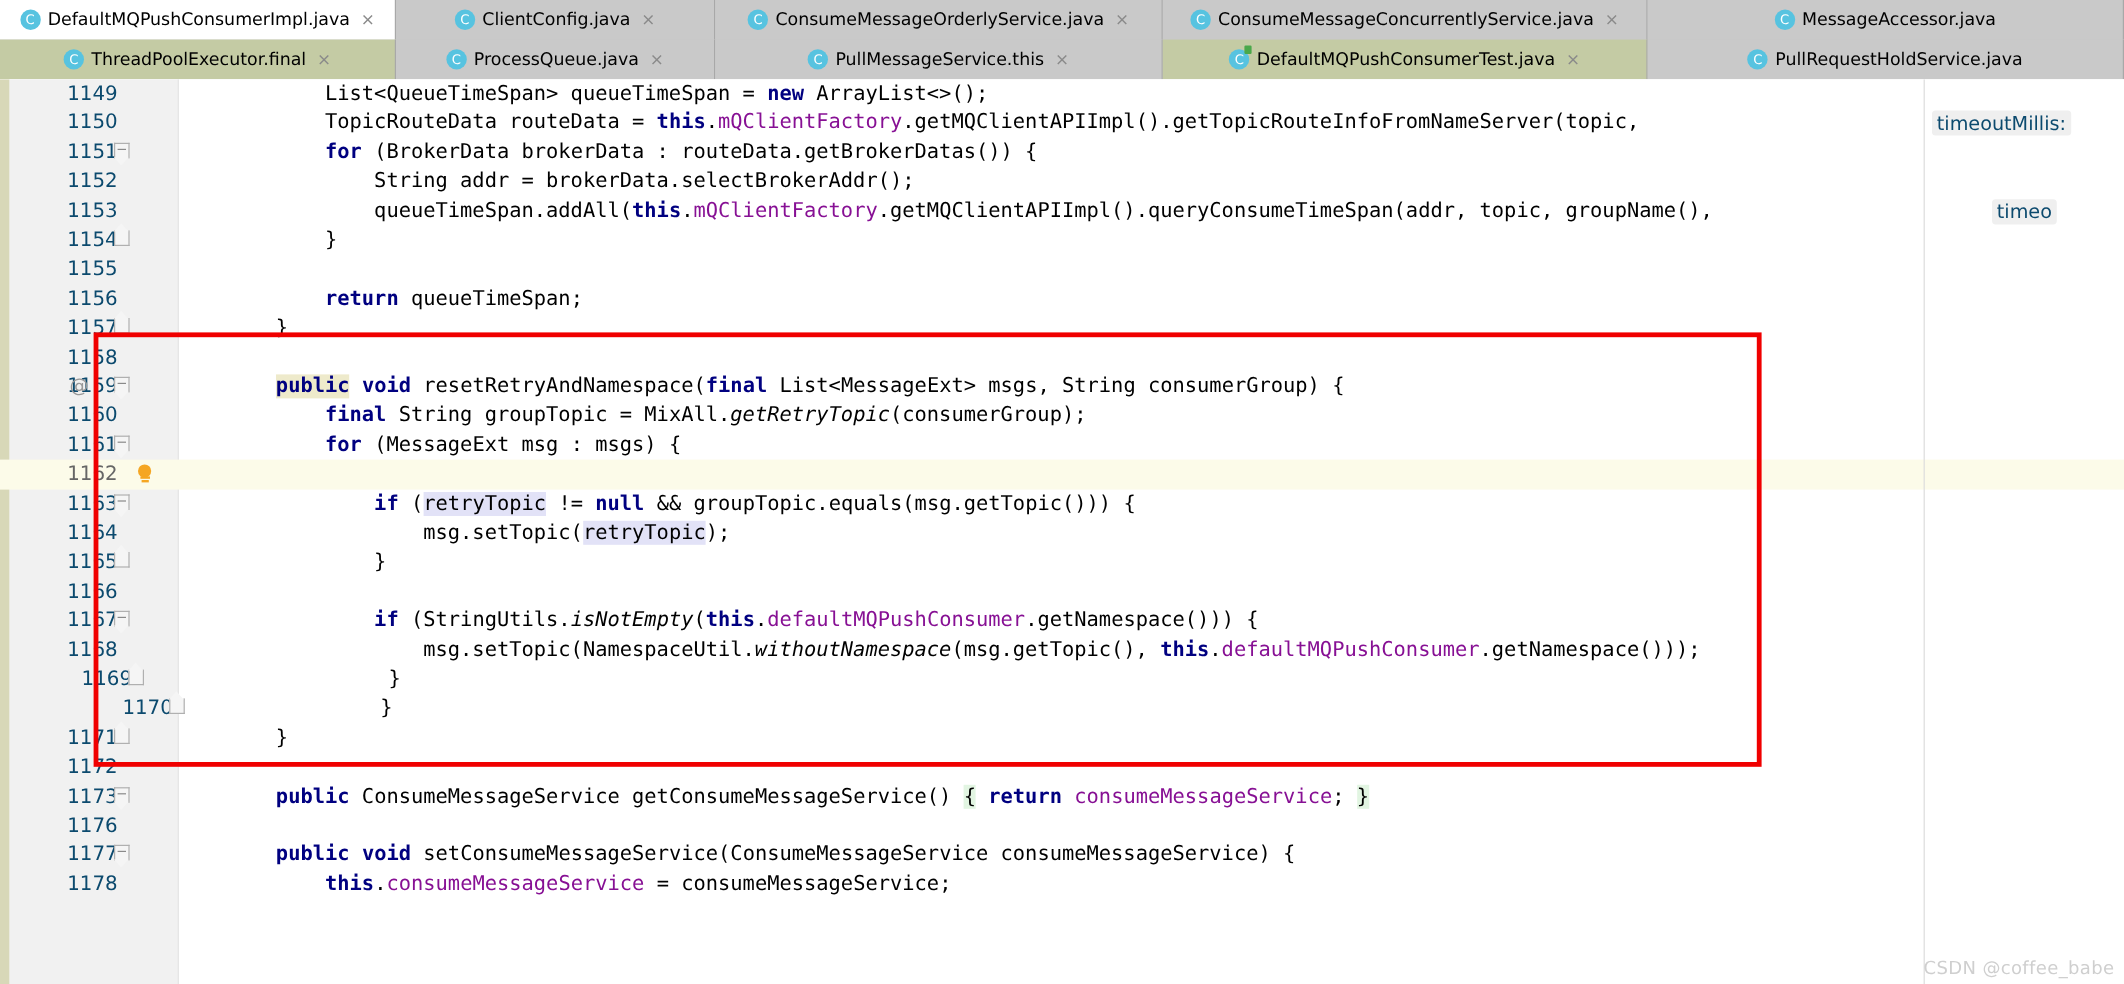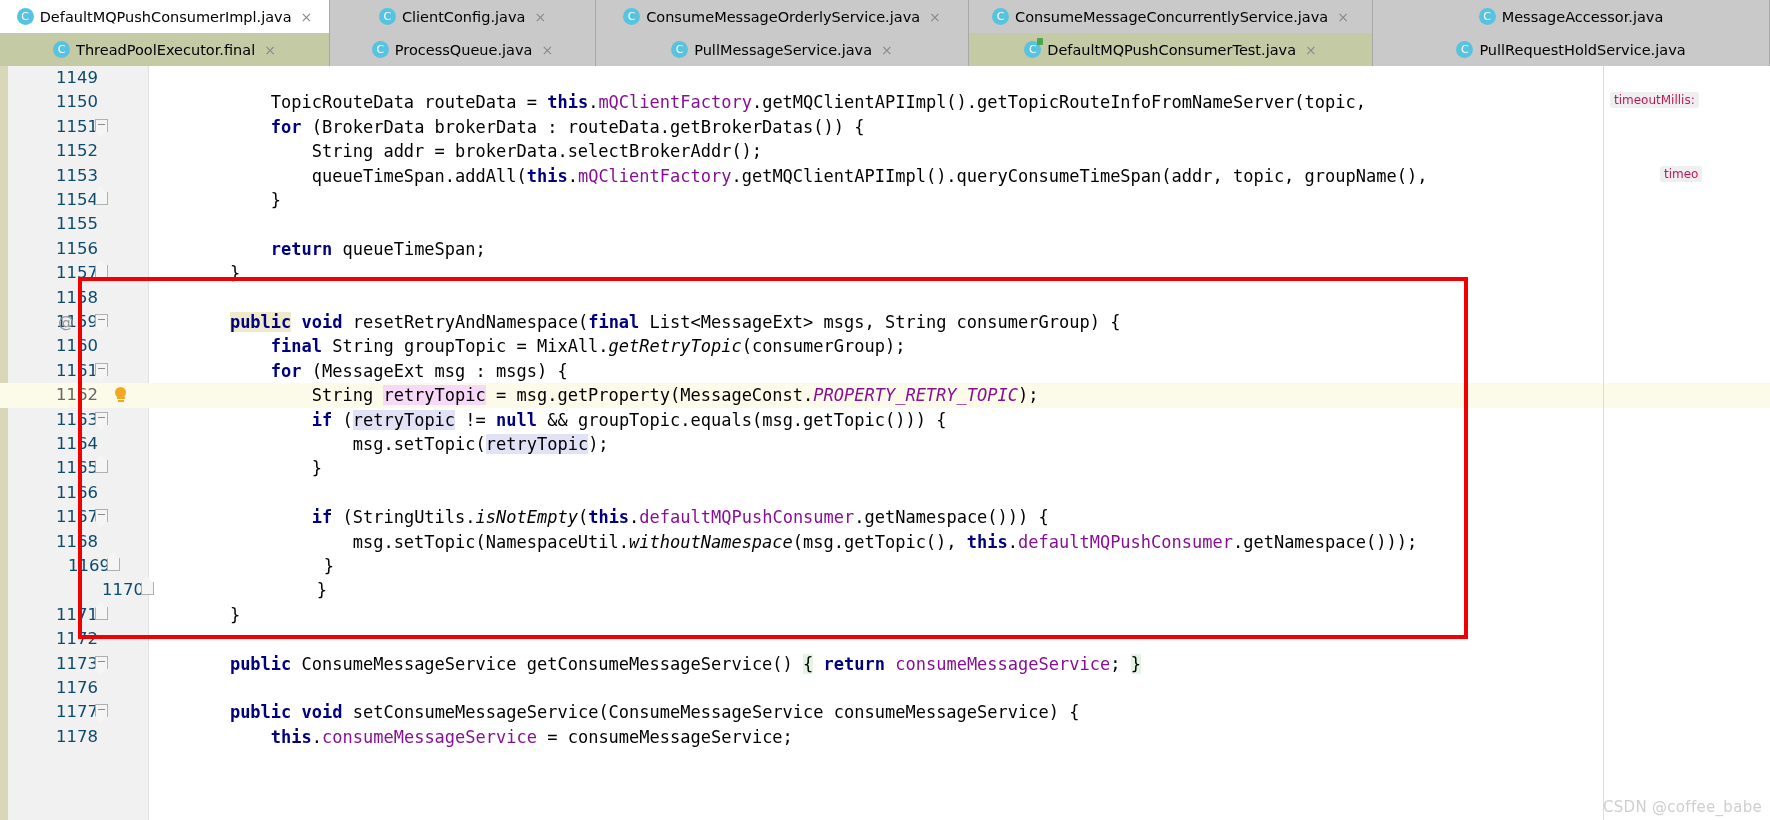"PullMessageService.java" span.tname { text: PullMessageService.java -> PullMessageService.this }
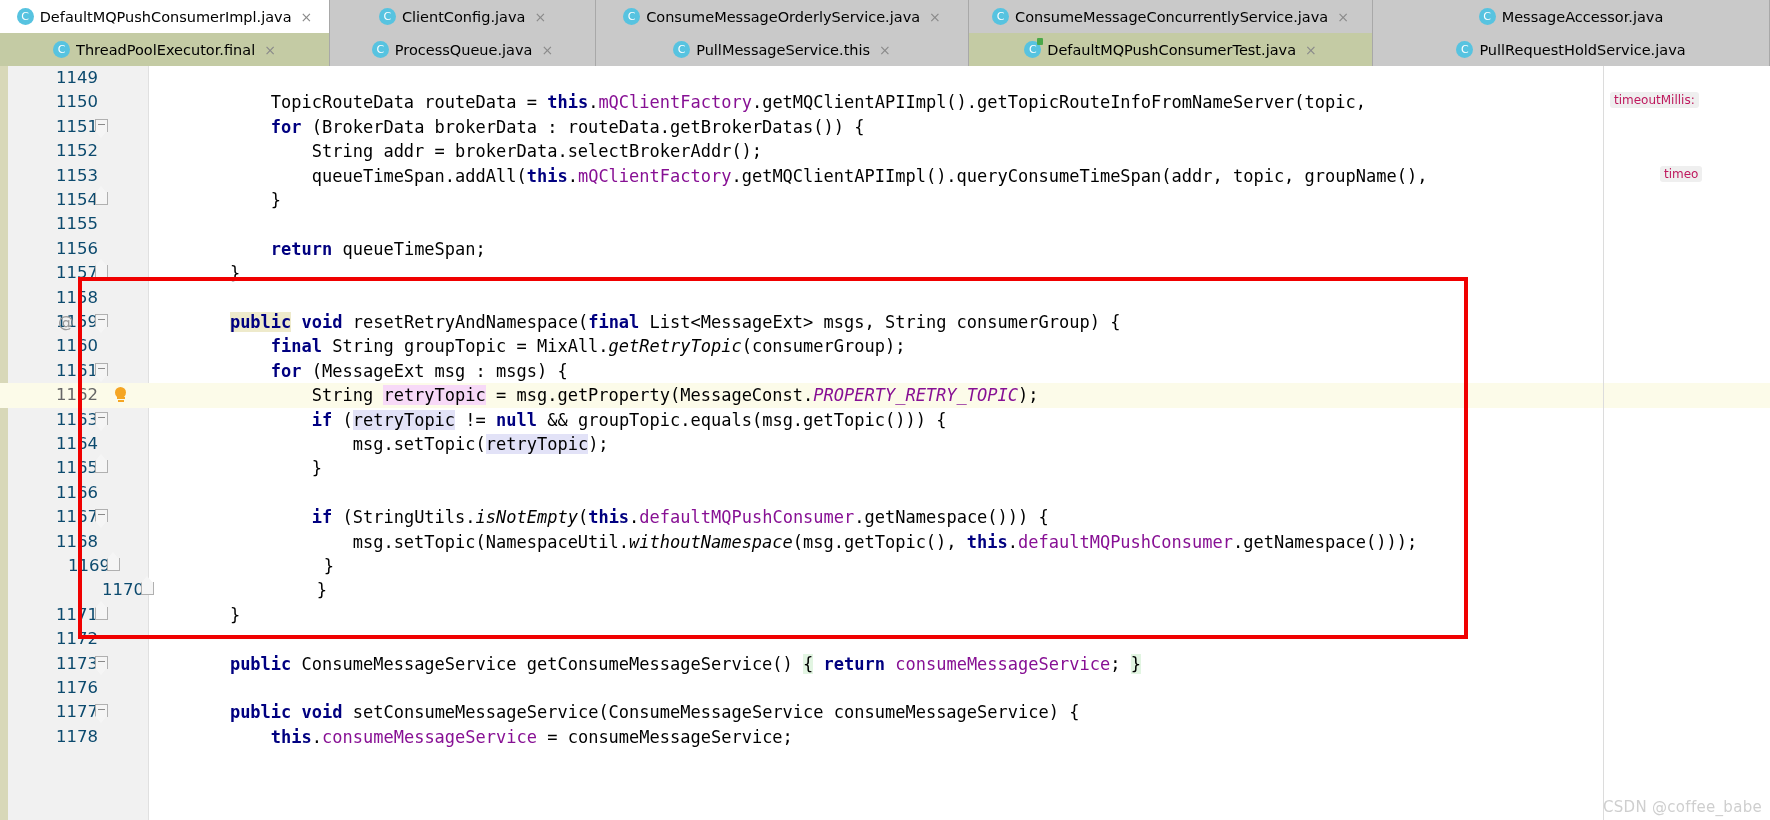"List<QueueTimeSpan> queueTimeSpan = new" span.code { html: none -> <span><span> List&lt;QueueTimeSpan&gt; queueTimeSpan = </span><span>new</span><span> ArrayList&lt;&gt;();</span></span> }
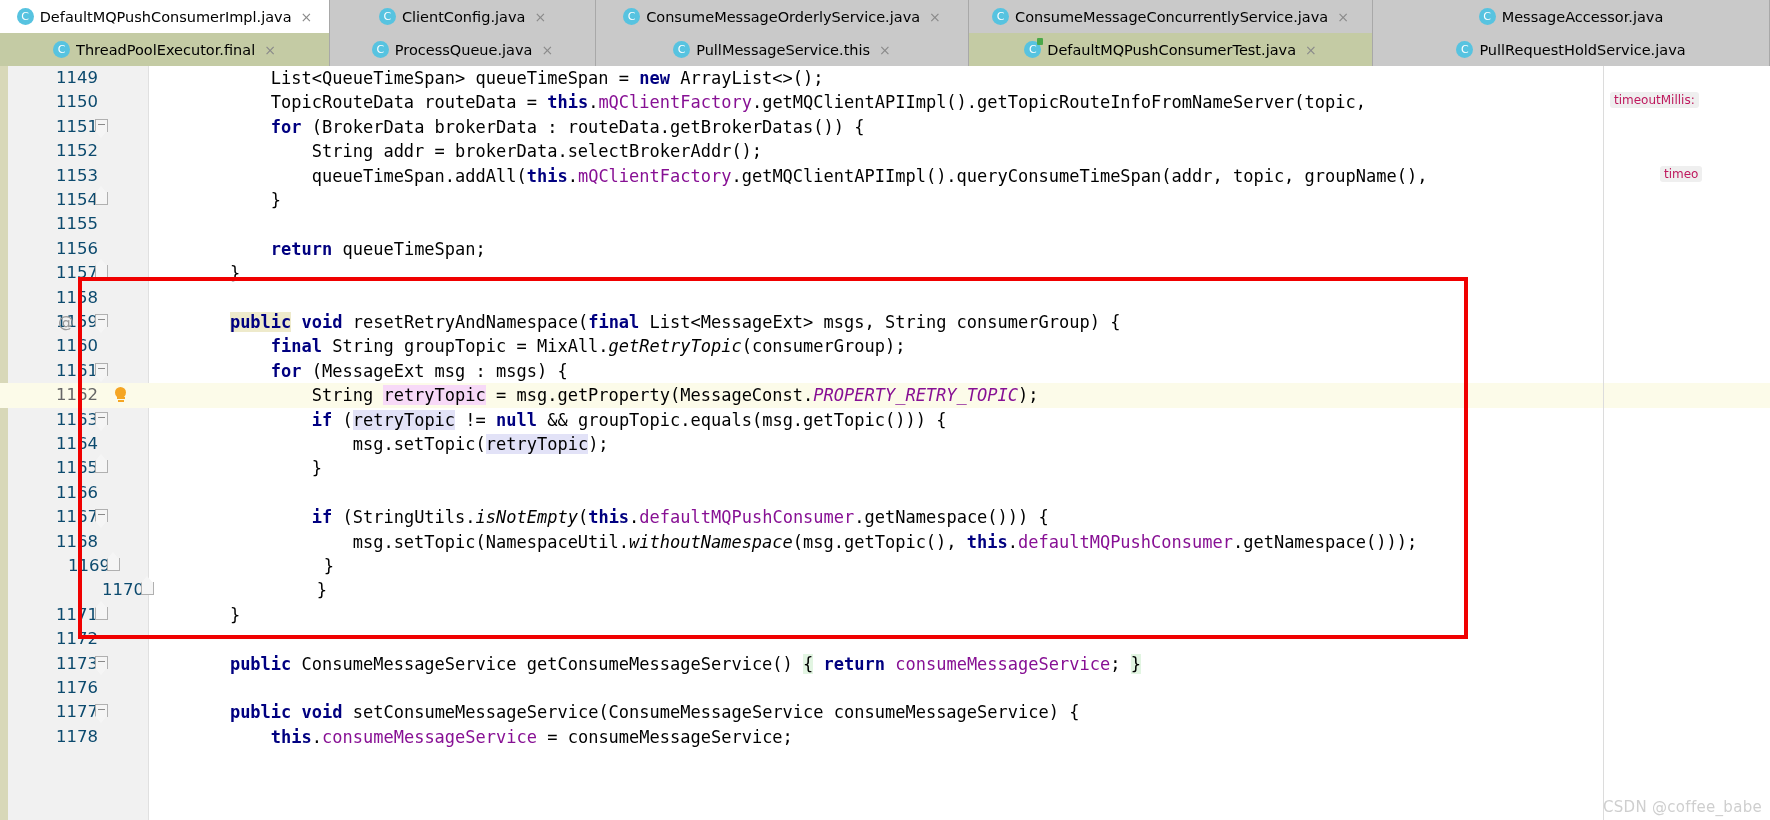"timeoutMillis:" .inlay { color: #be185d -> #0c4a6e; font-size: 12px -> 16px }
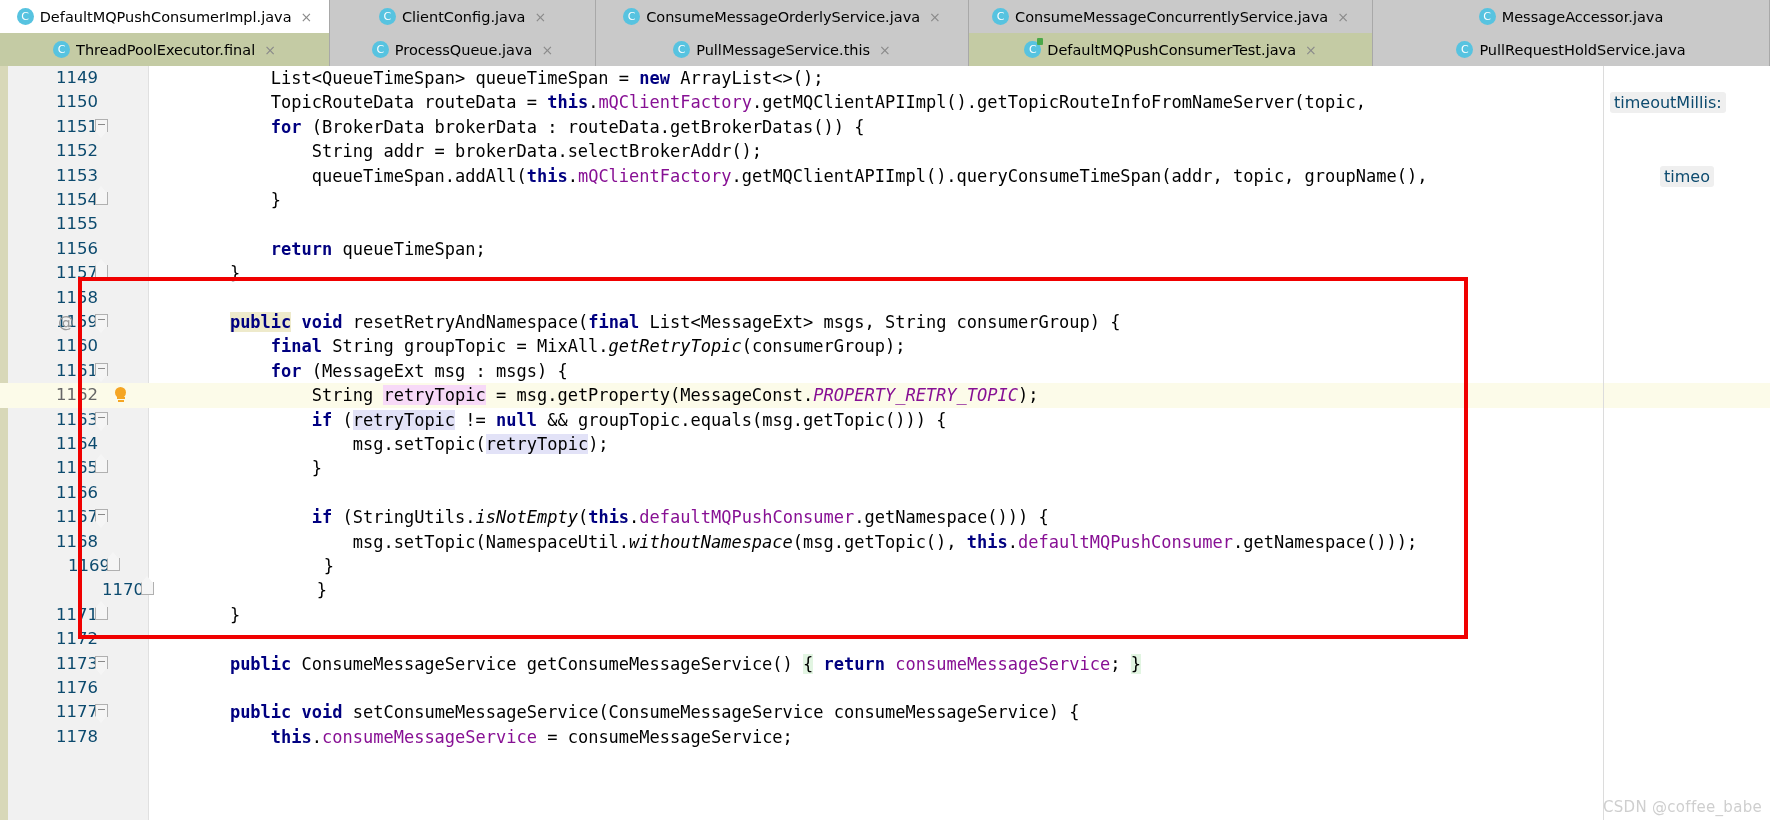"String retryTopic =" span.code { html: <span><span> String </span><span>retryTopic</span><span> = msg.getProperty(MessageConst.</span><span>PROPERTY_RETRY_TOPIC</span><span>);</span></span> -> none }
